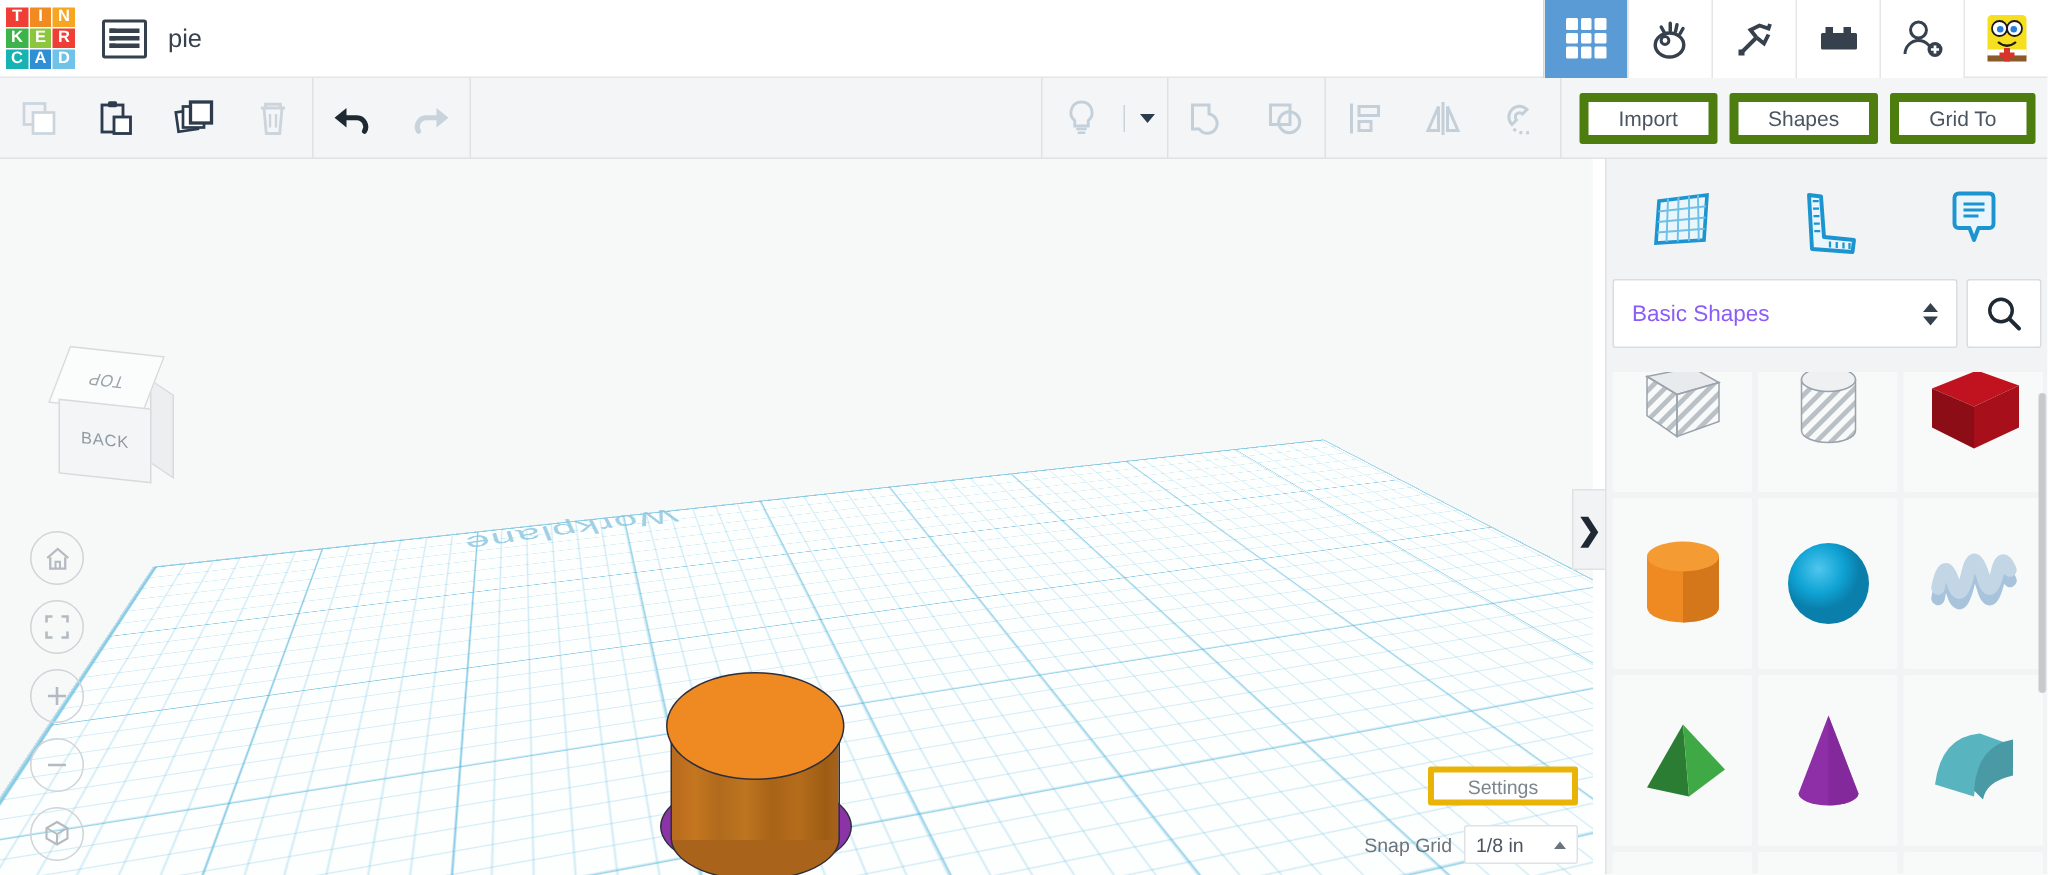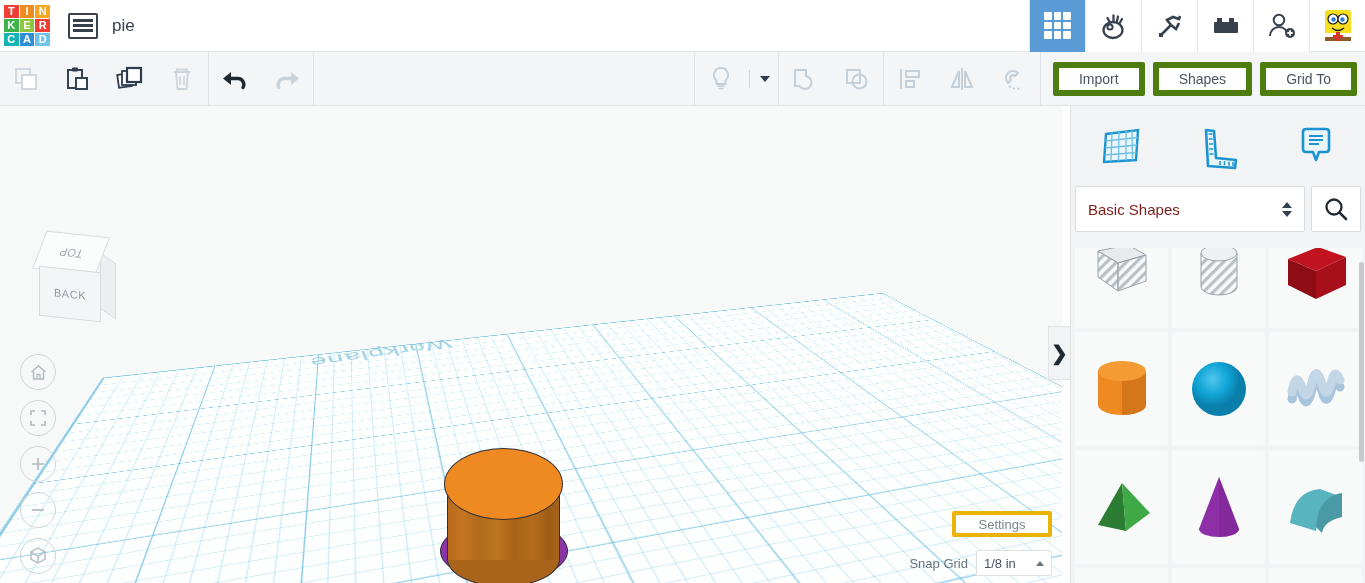"Basic Shapes" .shape-select span { color: #7f1d1d -> #8b5cf6 }
